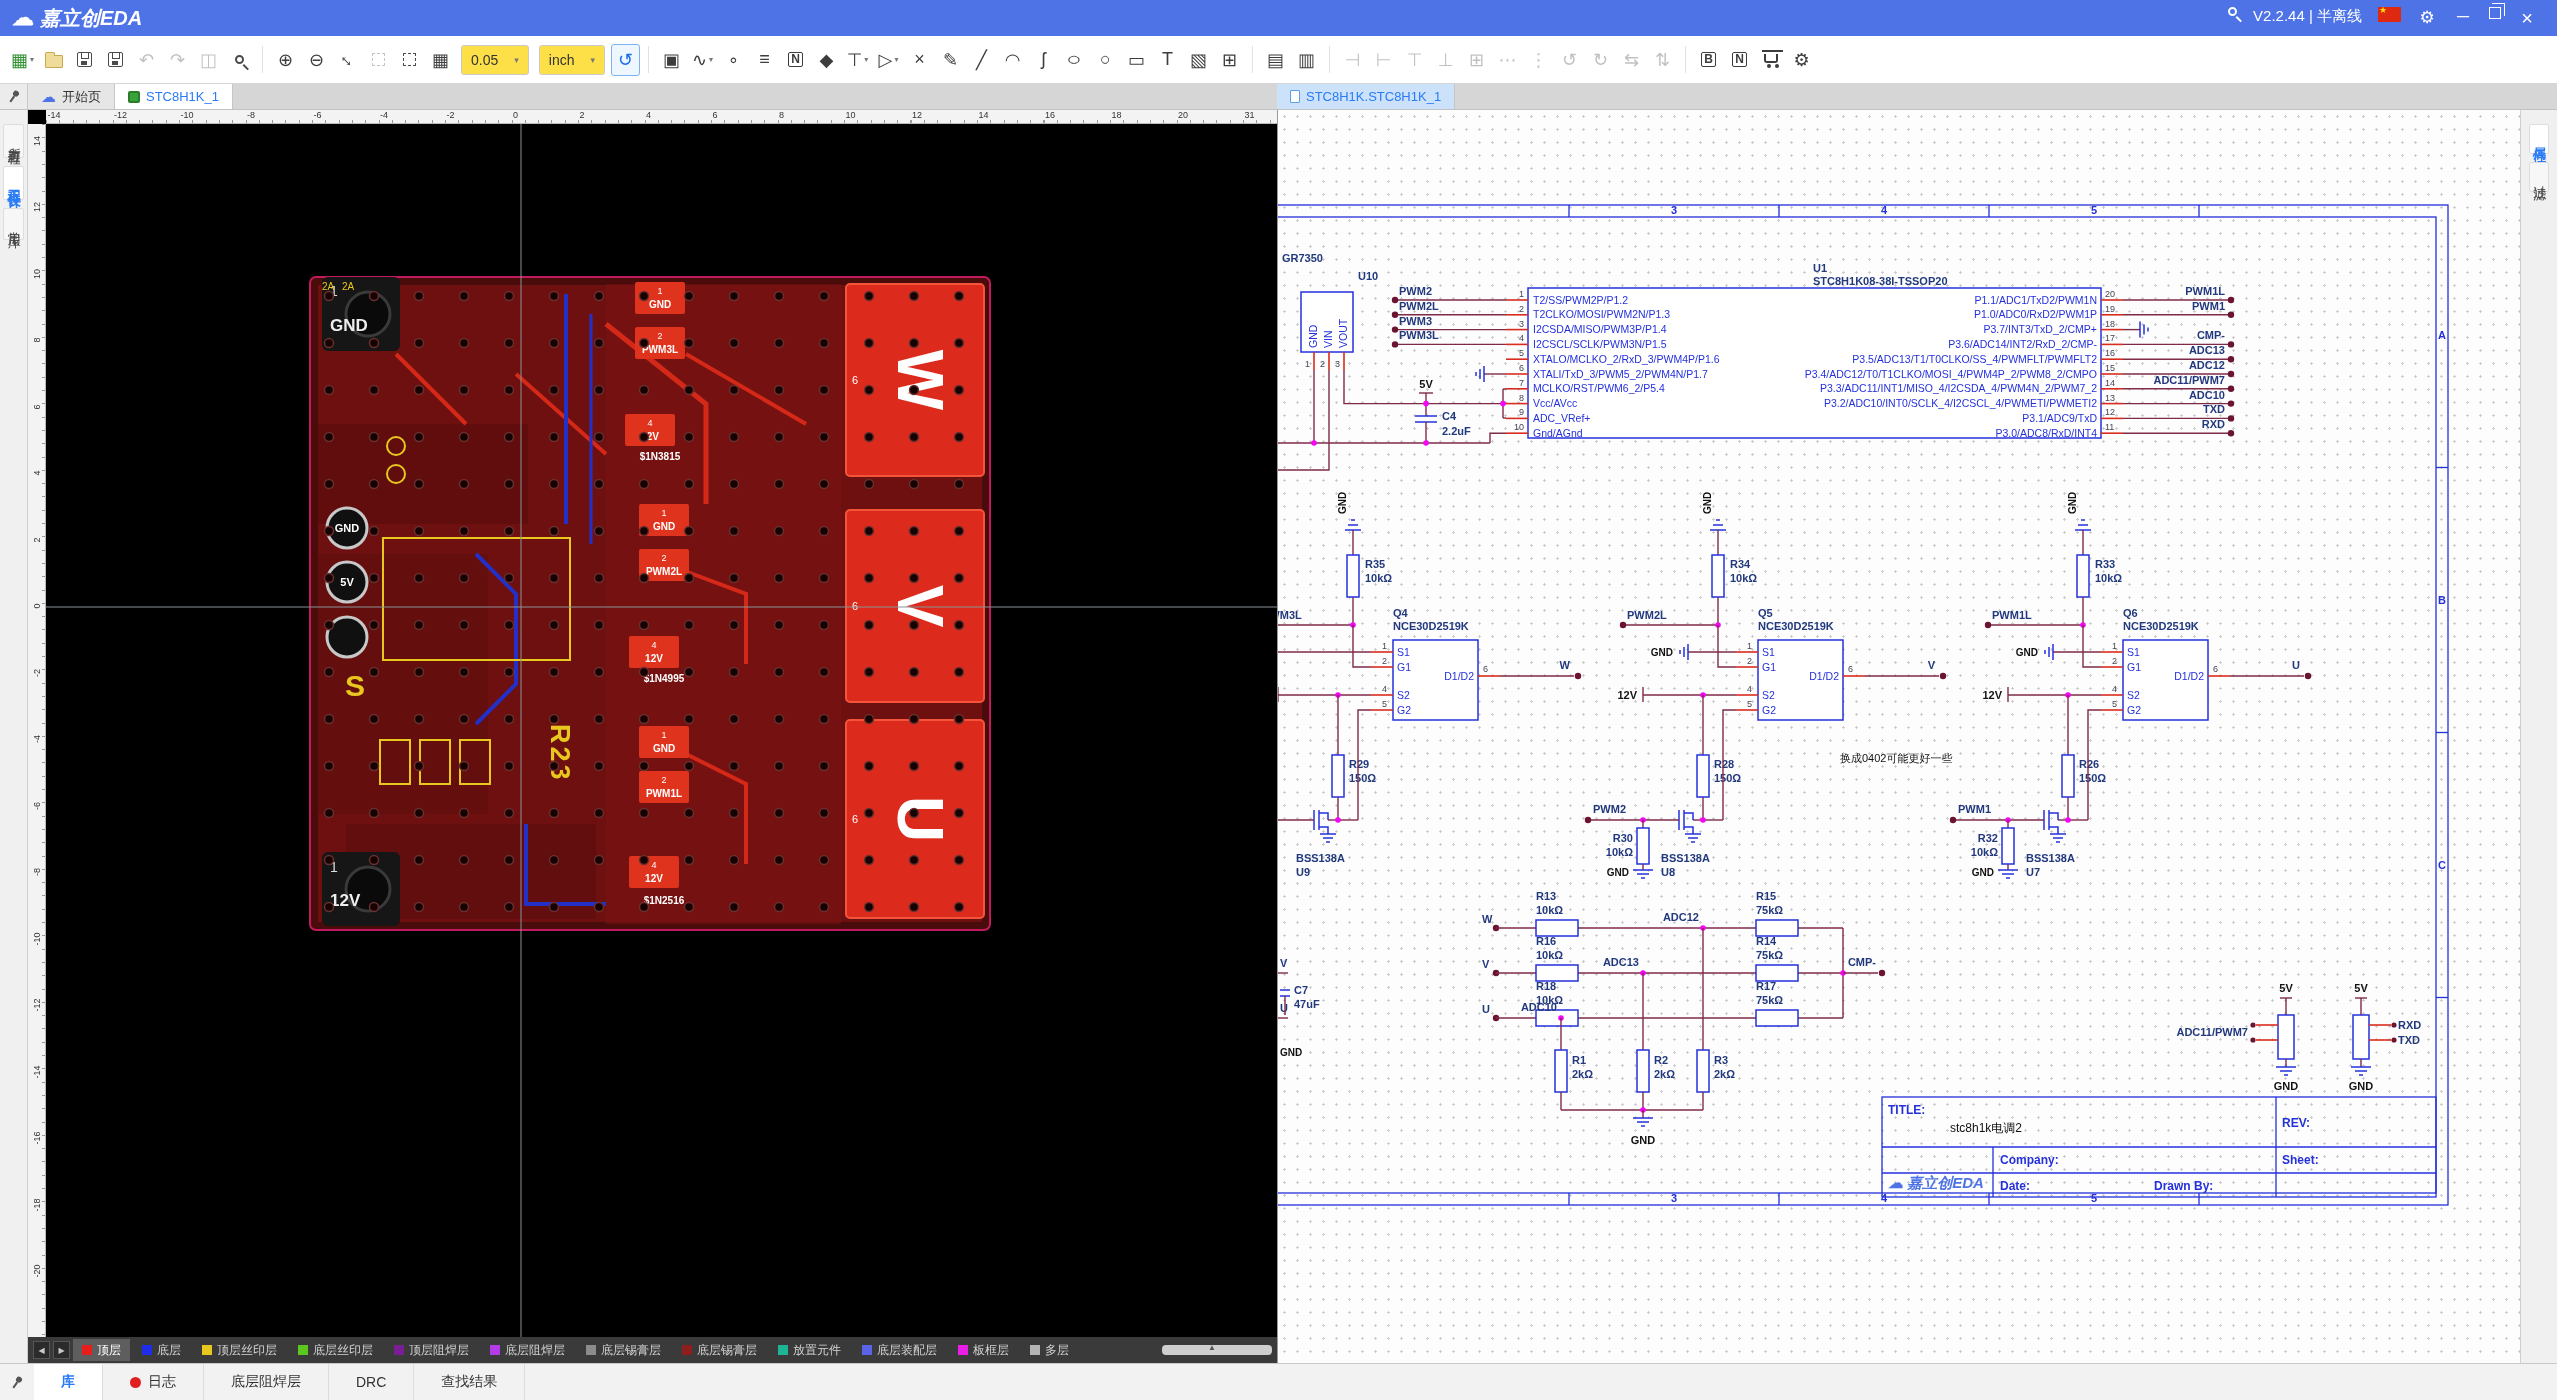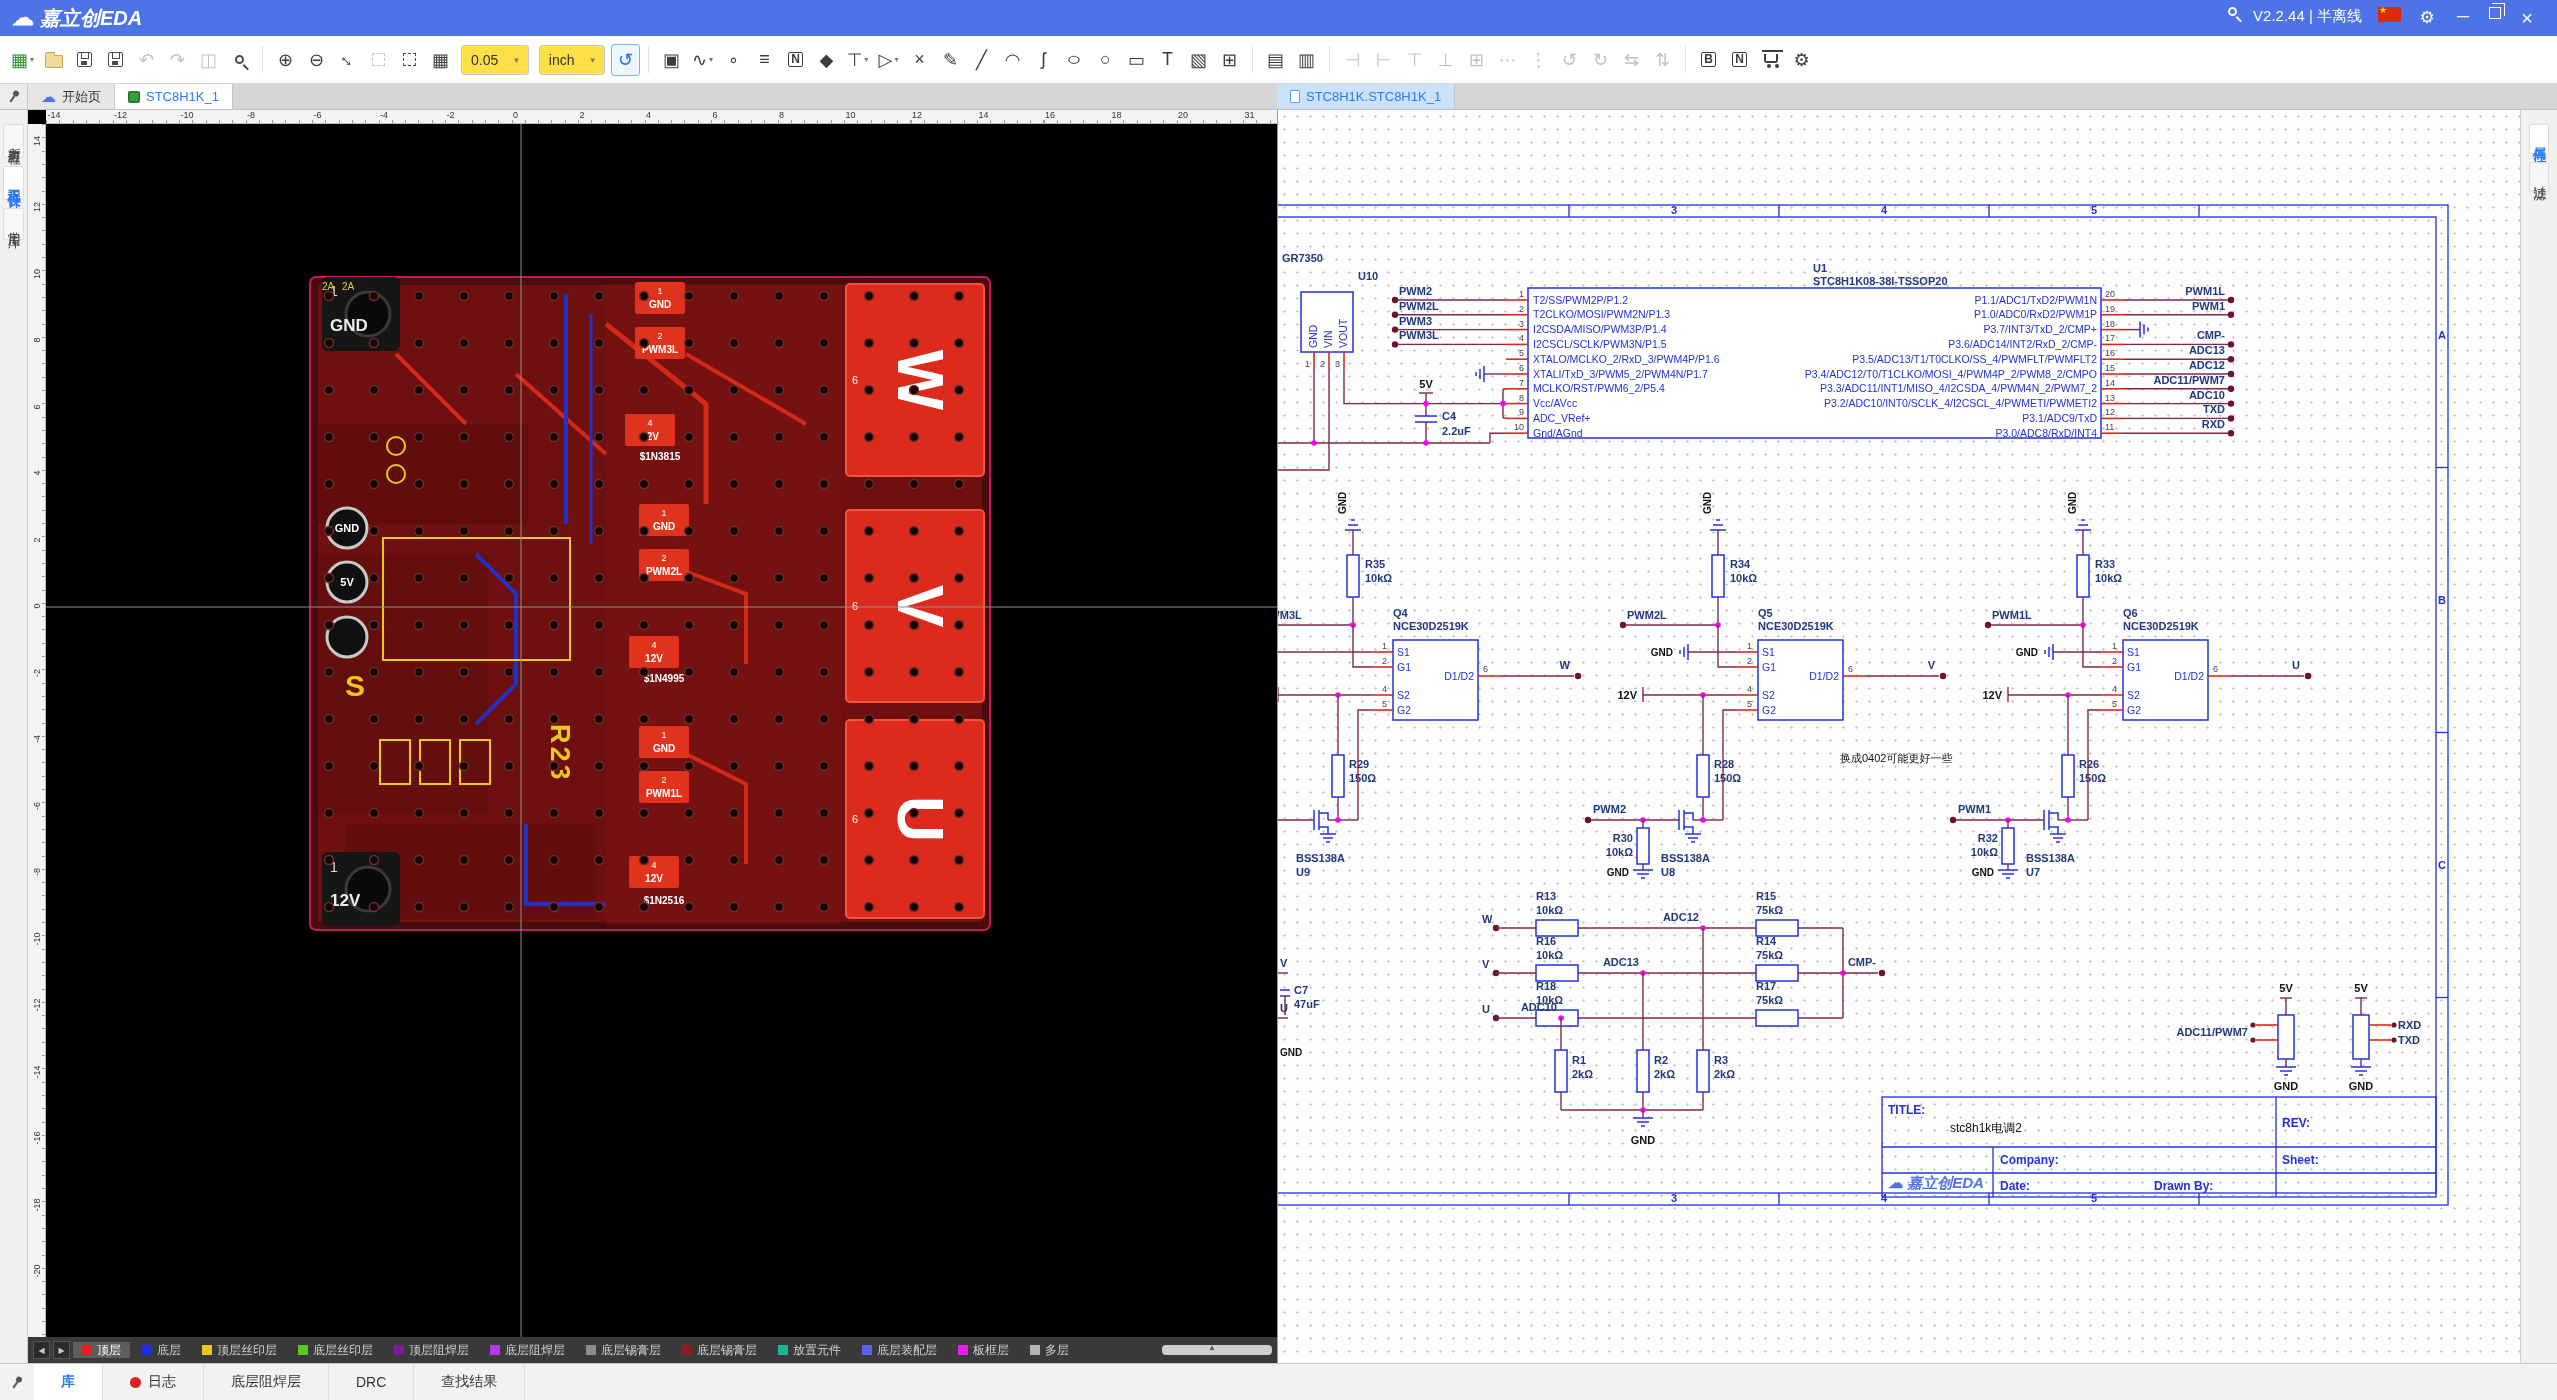"顶层" .lay { height: 16px -> 22px }
